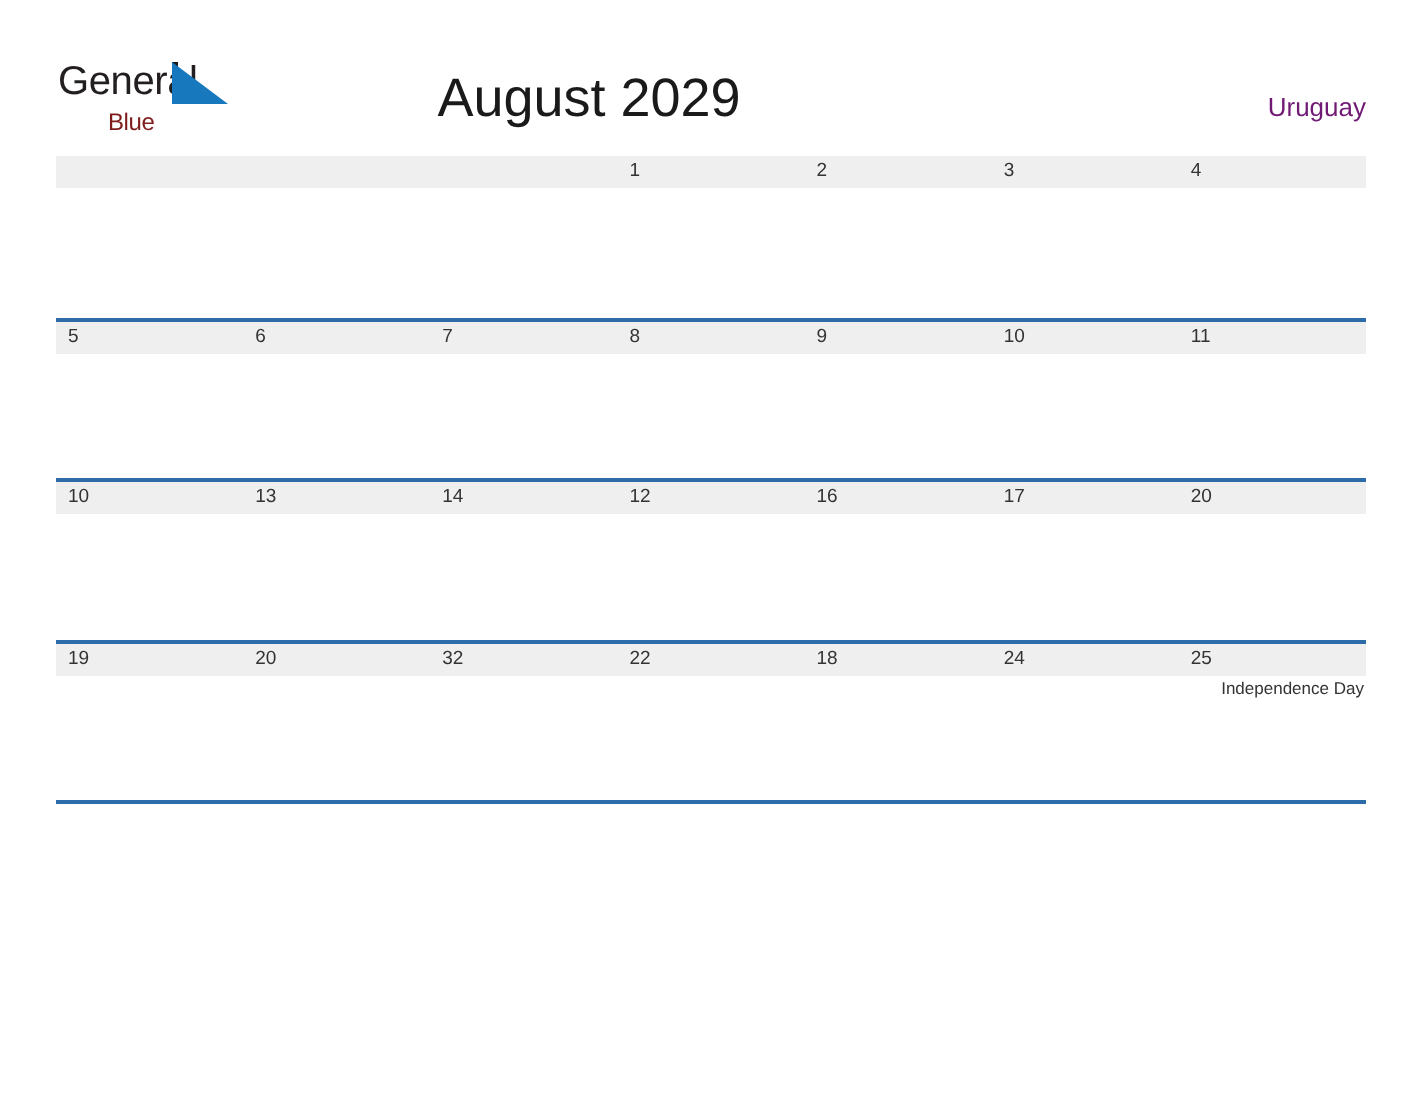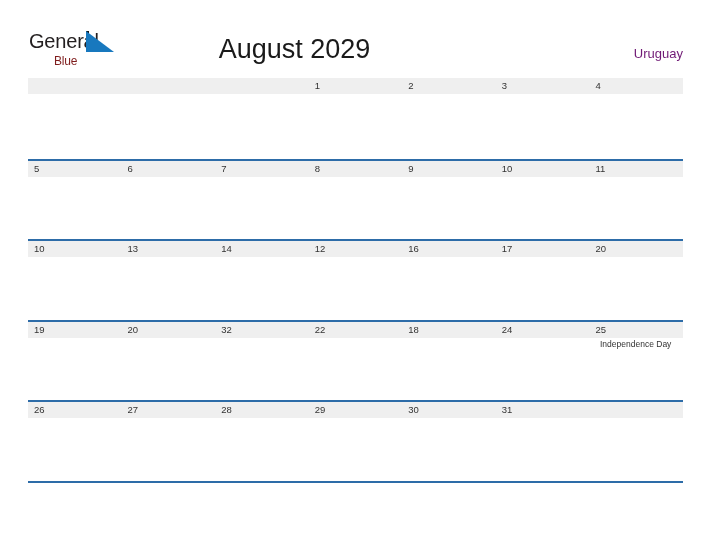"Independence Day" .day-events { text-align: center -> right }
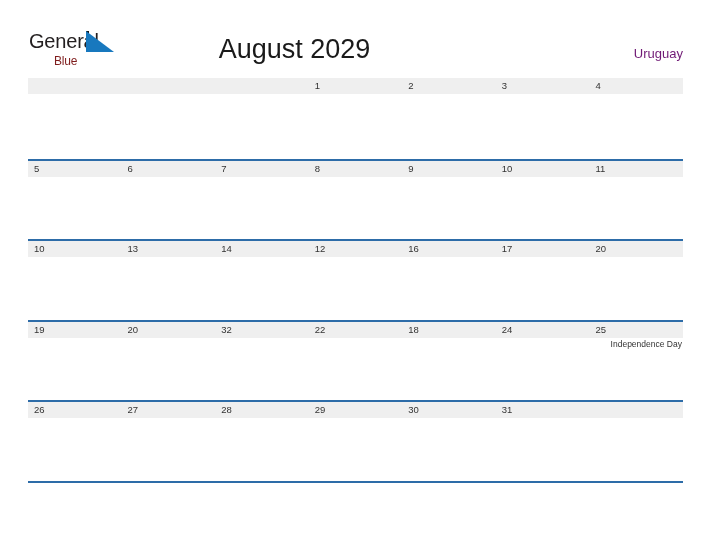"26" div.week-row { html: <div> <div> <div> <span>26</span> </div> <div> <span>27</span> </div> <div> <span>28</span> </div> <div> <span>29</span> </div> <div> <span>30</span> </div> <div> <span>31</span> </div> <div></div> </div> </div> -> none }
